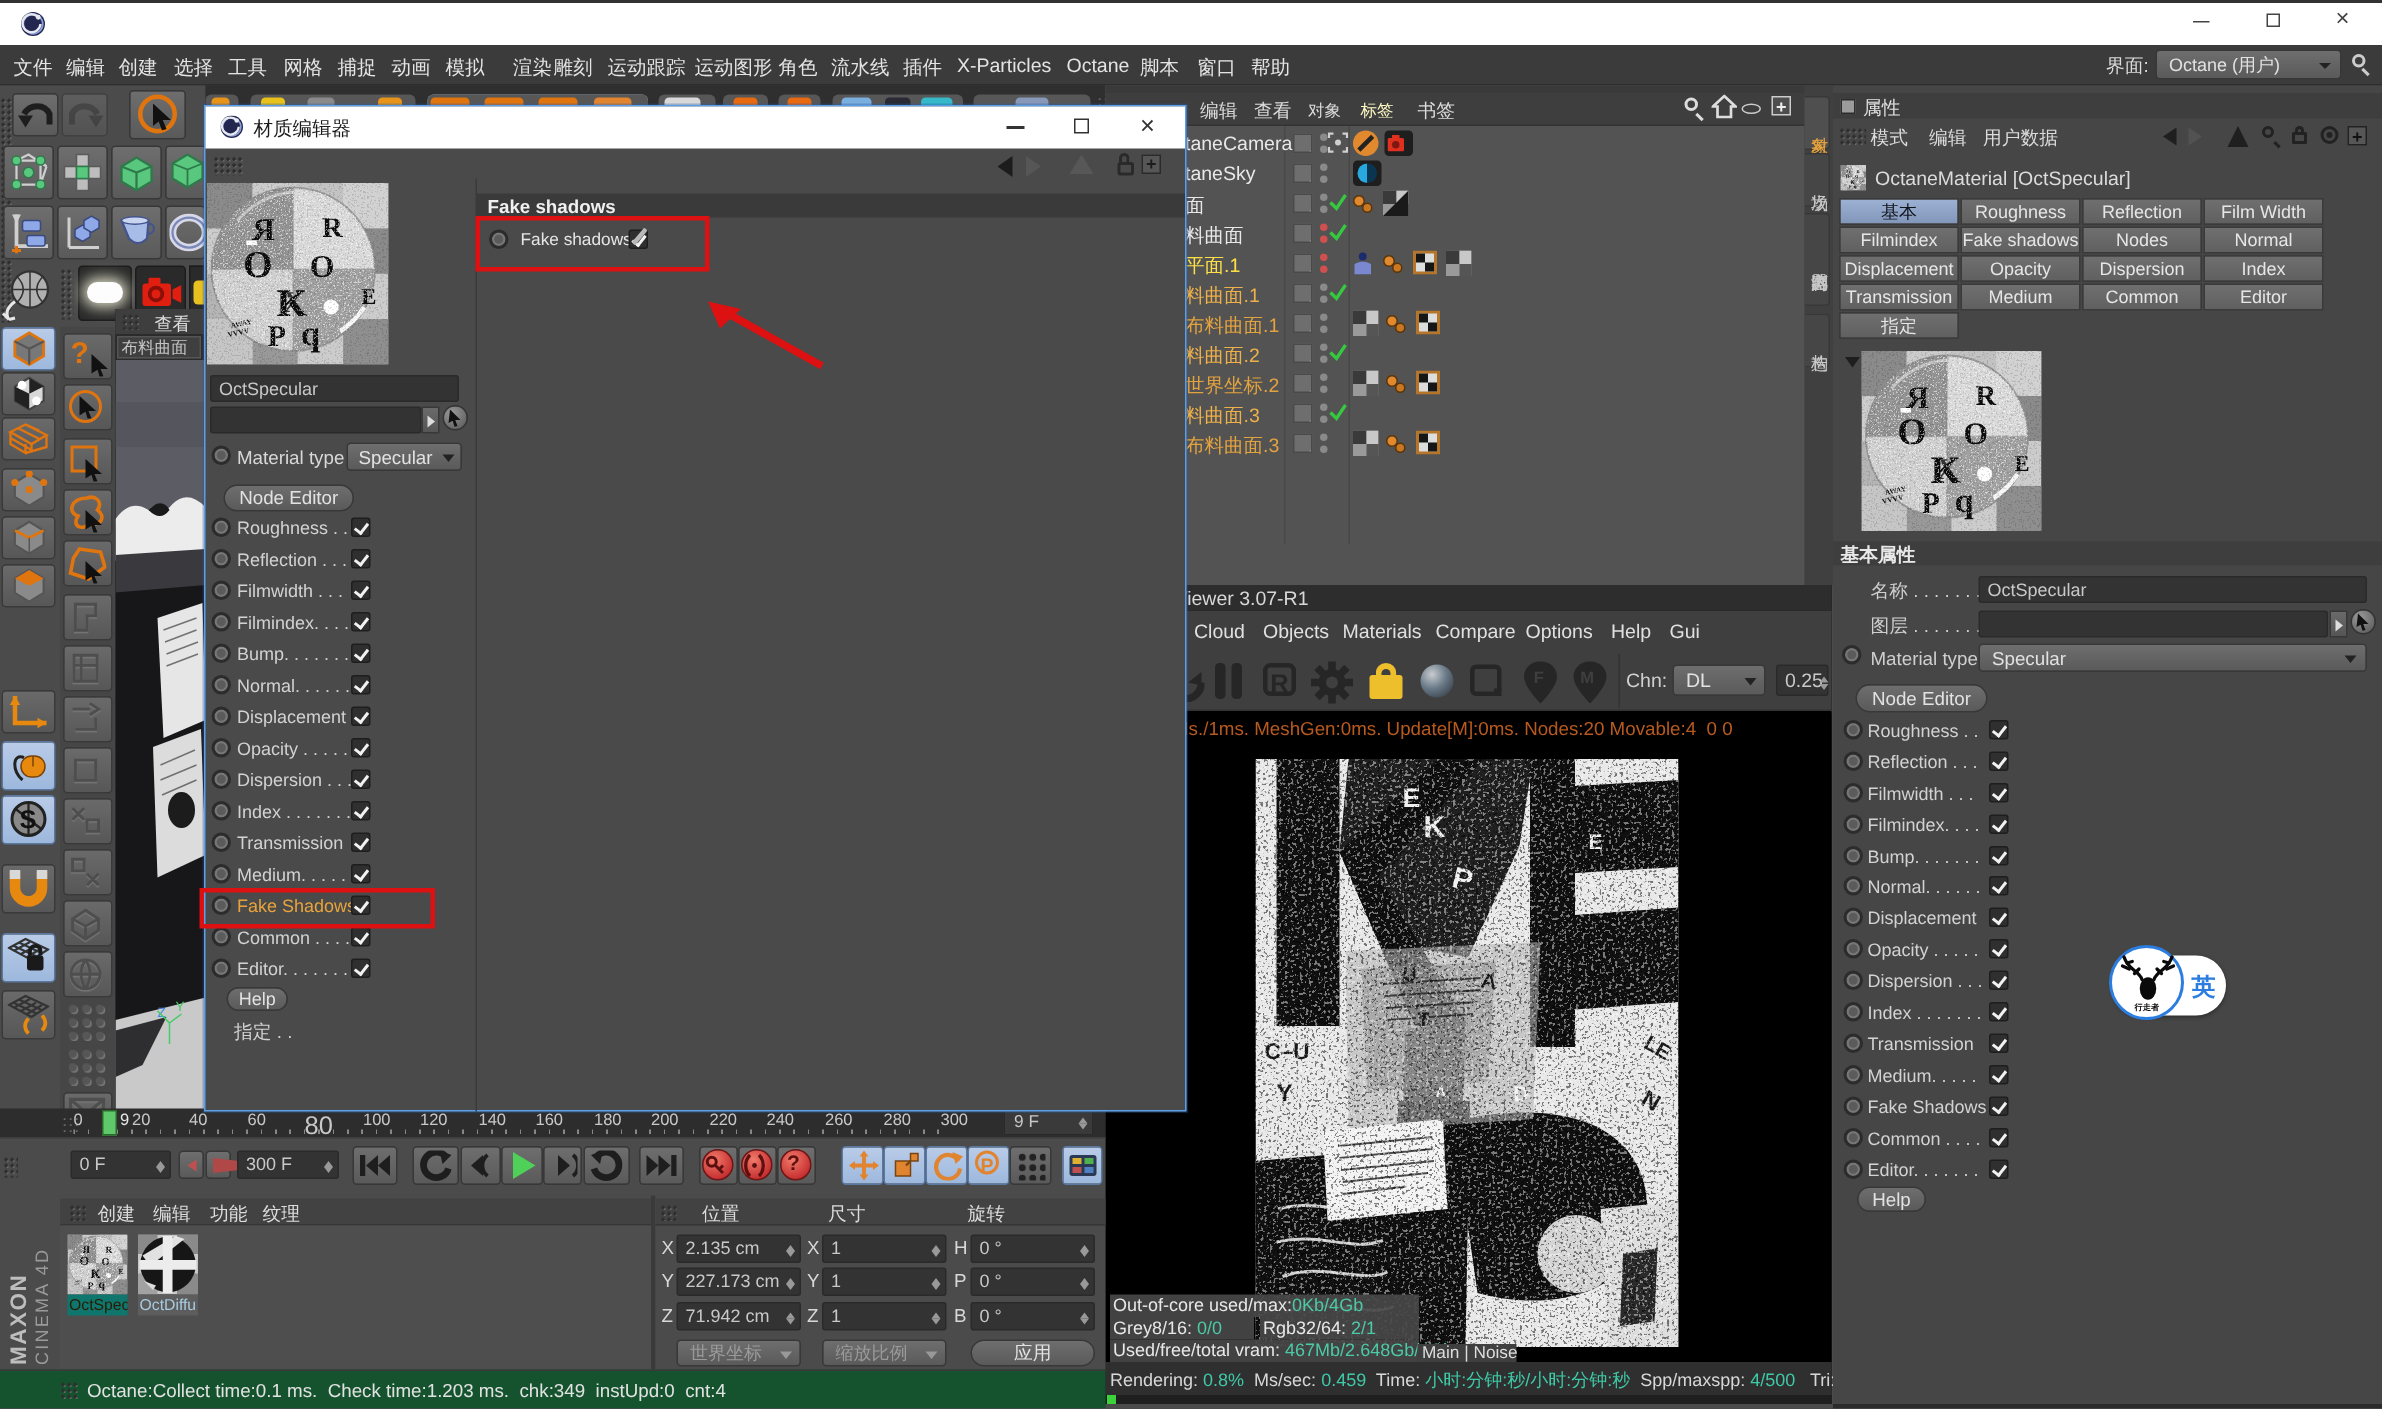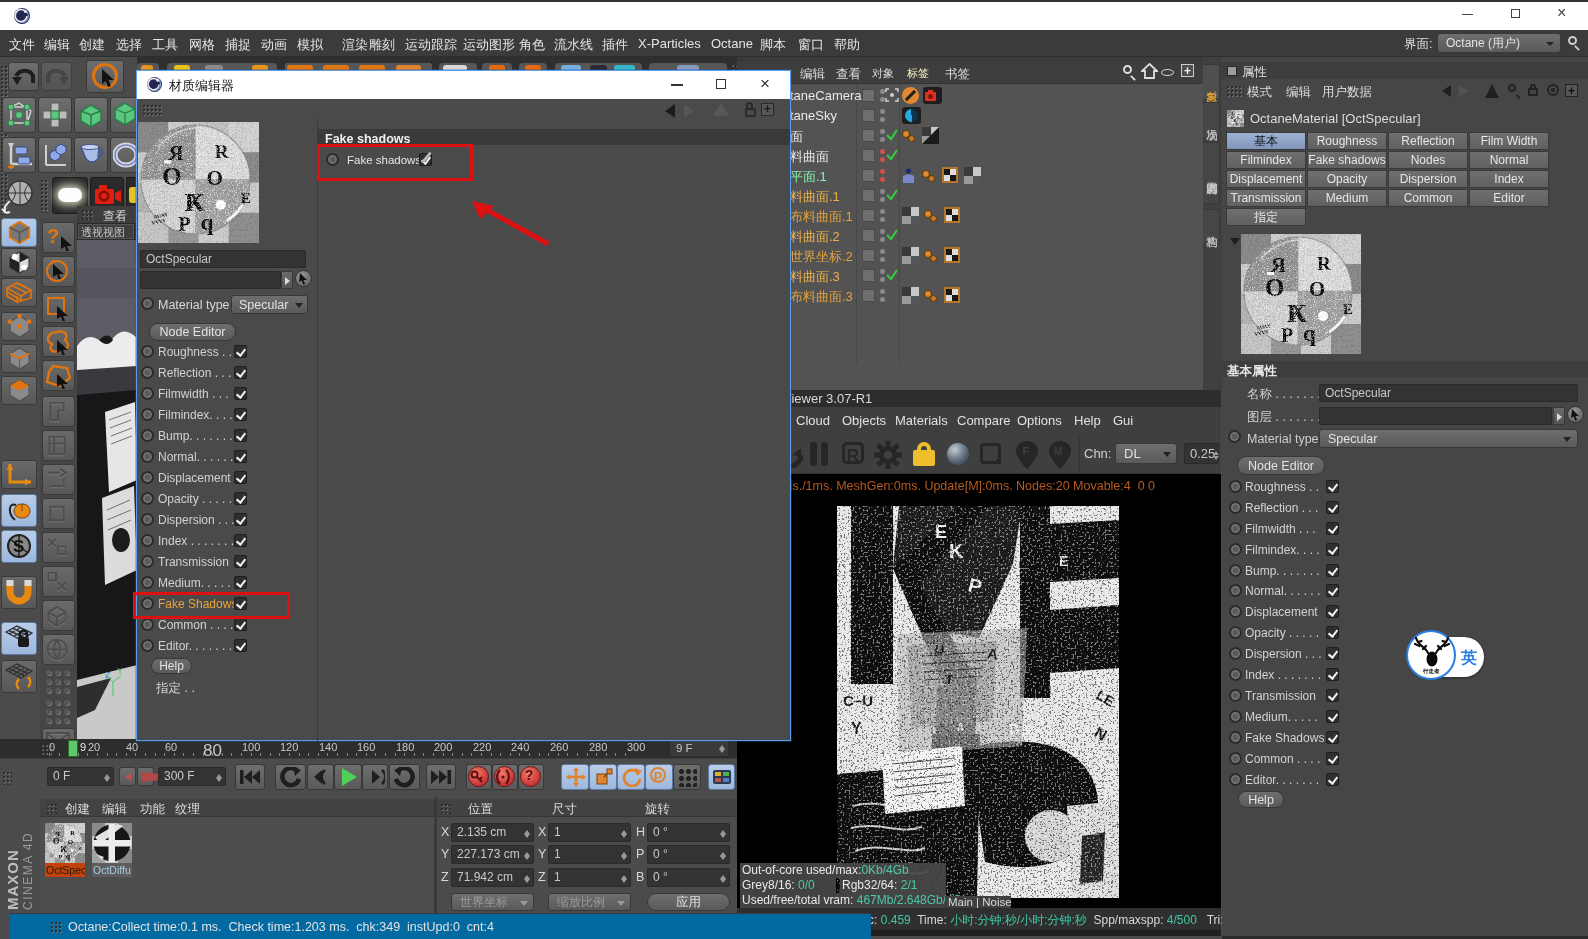"平面.1" div.a { color: #86efac -> #fde047 }
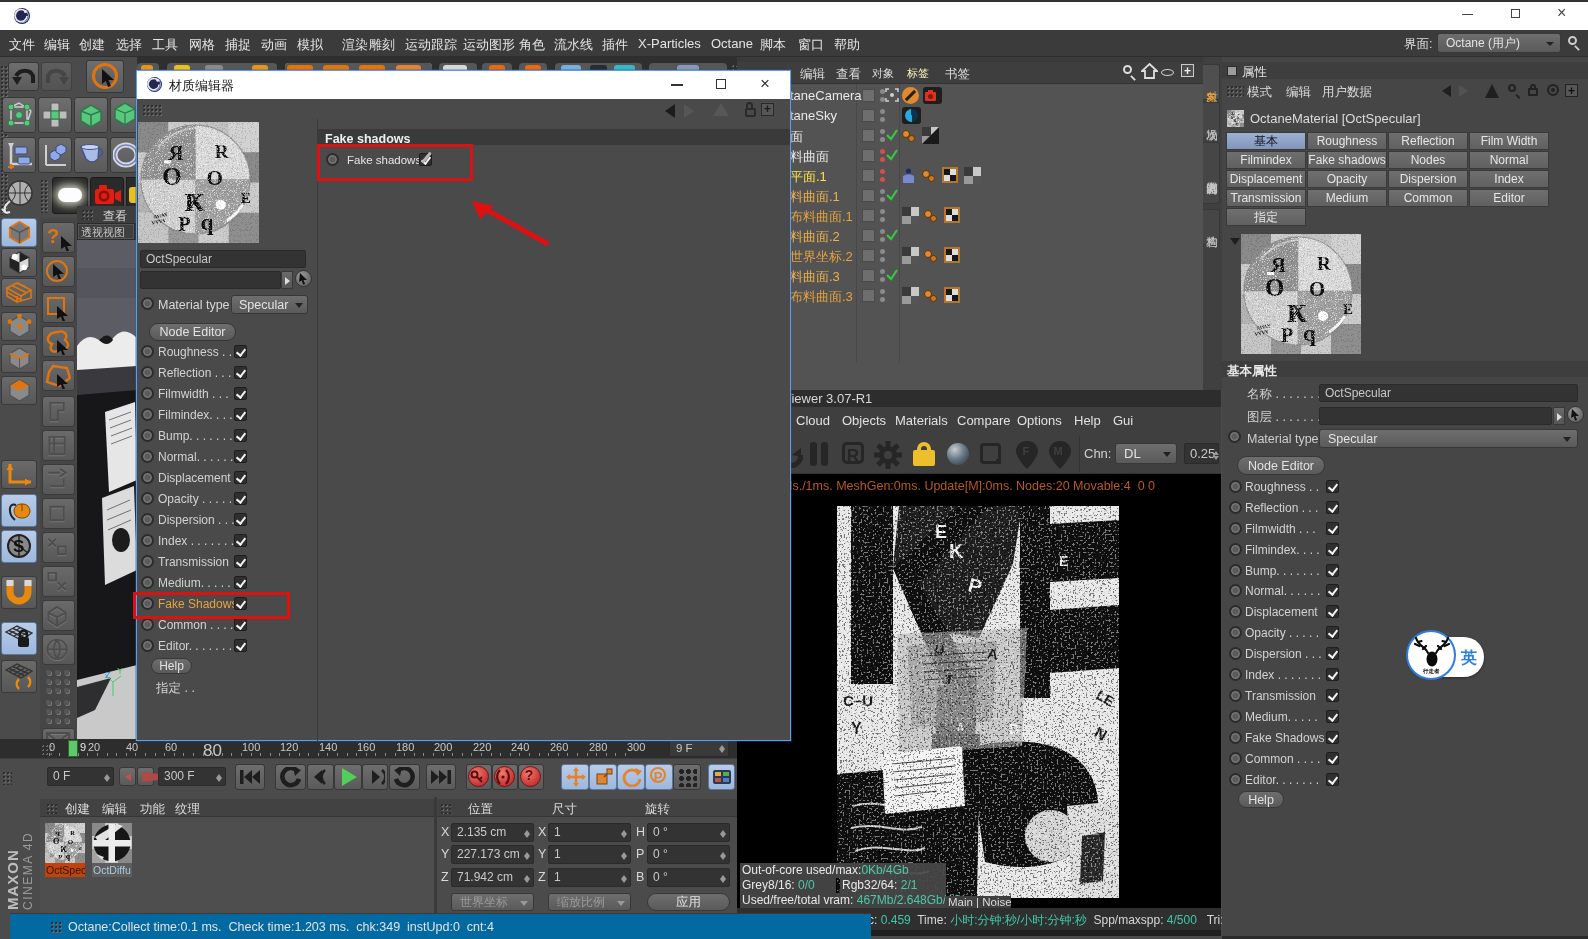"透视视图" span { text: 透视视图 -> 布料曲面 }
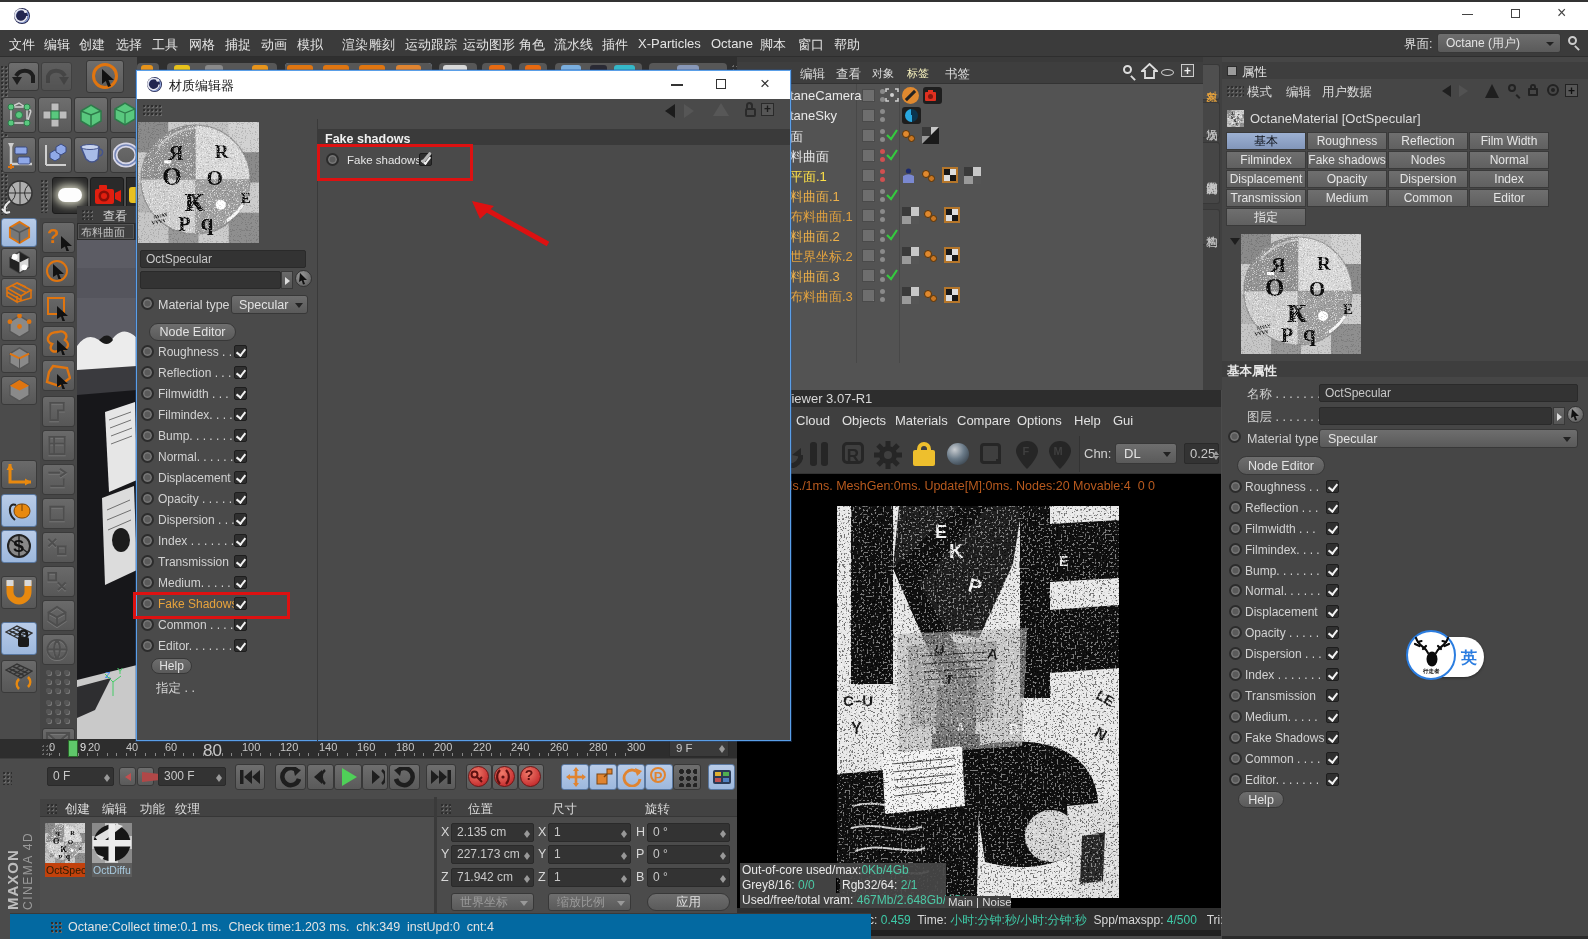"OctSpec" div.a { background: #c2410c -> #0f766e }
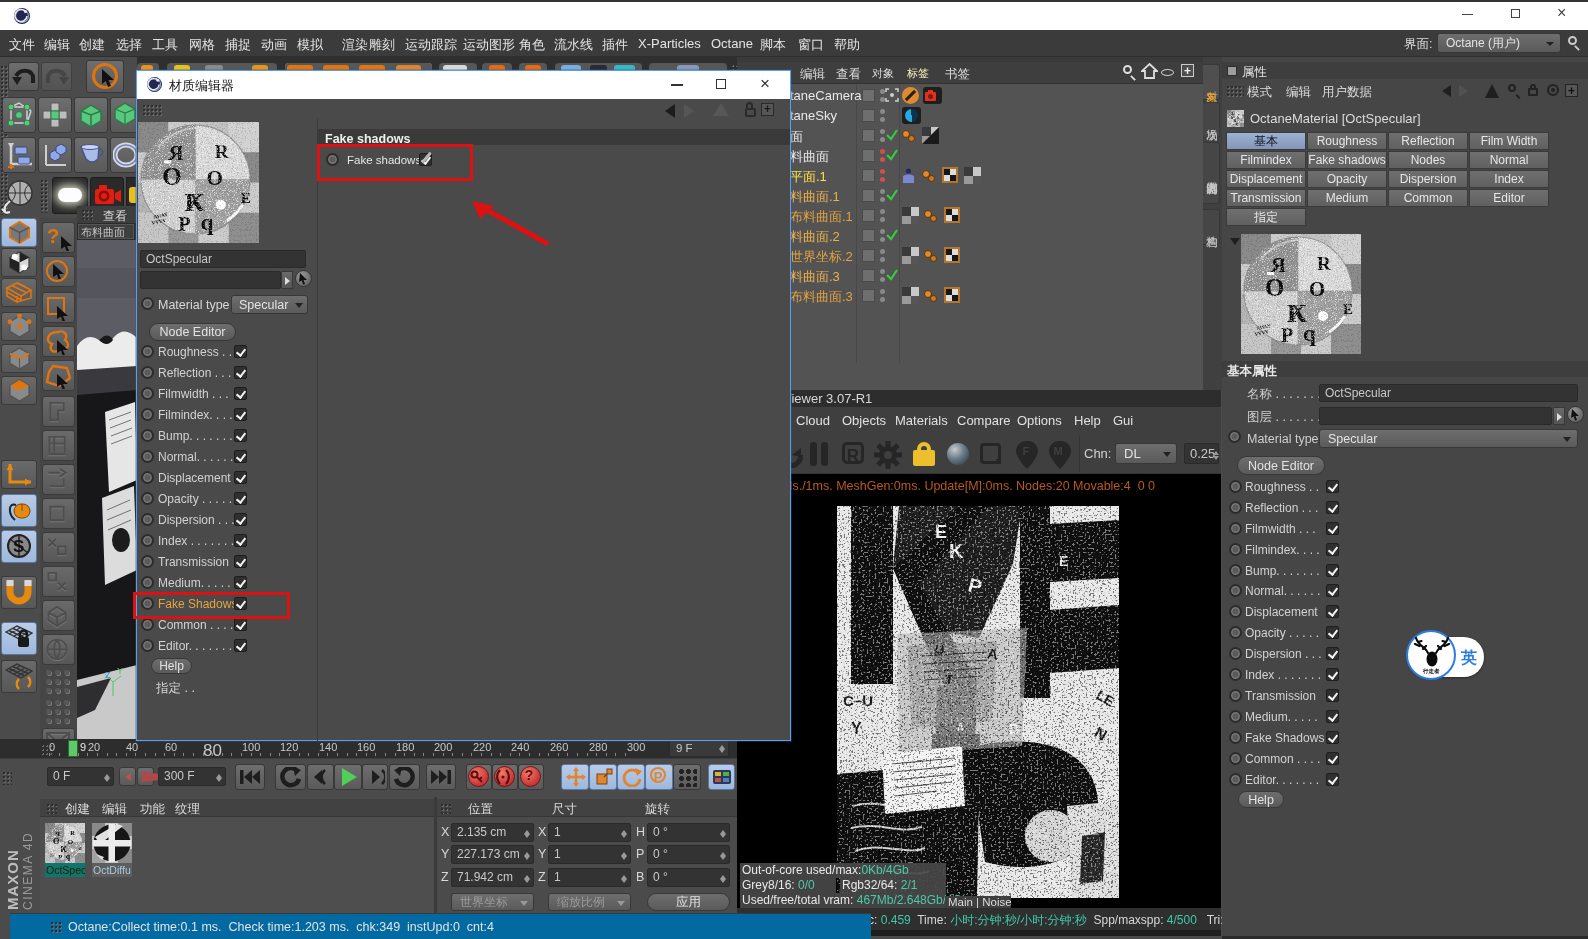"Octane:Collect time:0.1 ms. Check" div.a { background: #0369a1 -> #14532d; left: 10px -> 0; width: 861px -> 737px }
